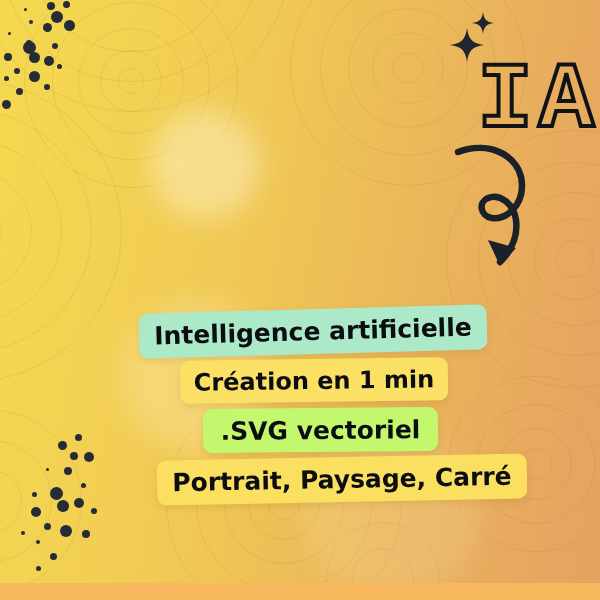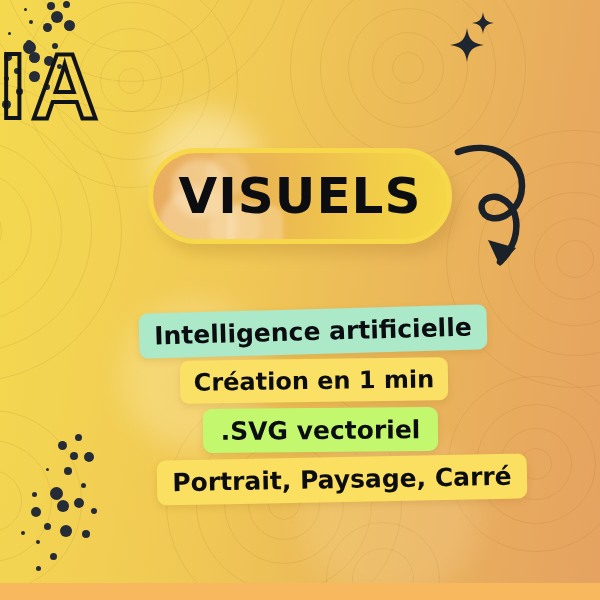"IA" .ia-title { font-family: Liberation Sans, sans-serif -> Liberation Mono, monospace; text-align: left -> right; top: 40px -> 56px }
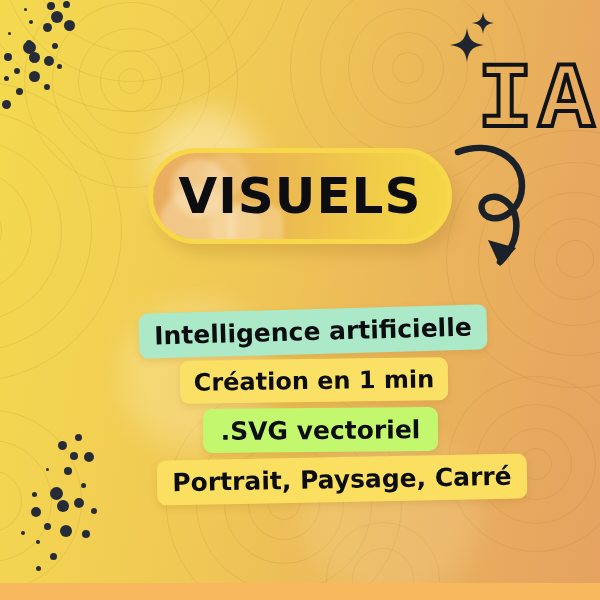"VISUELS" div.pill-wrap { html: <div> <div></div> <div> <div></div> <div></div> <div></div> <div></div> <div></div> <span>VISUELS</span> </div> </div> -> none }
